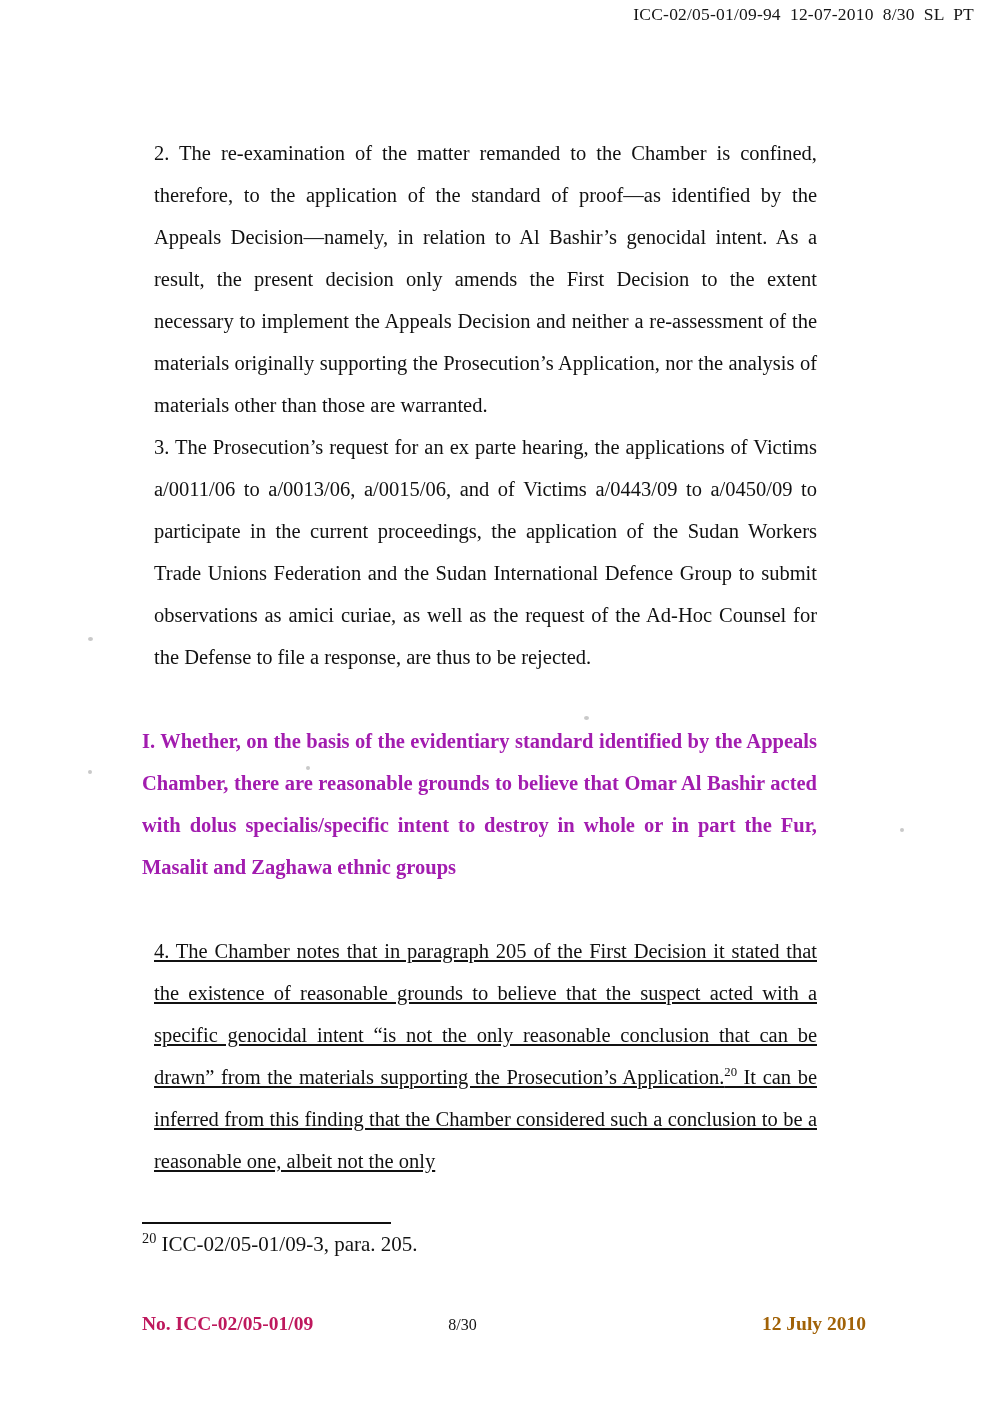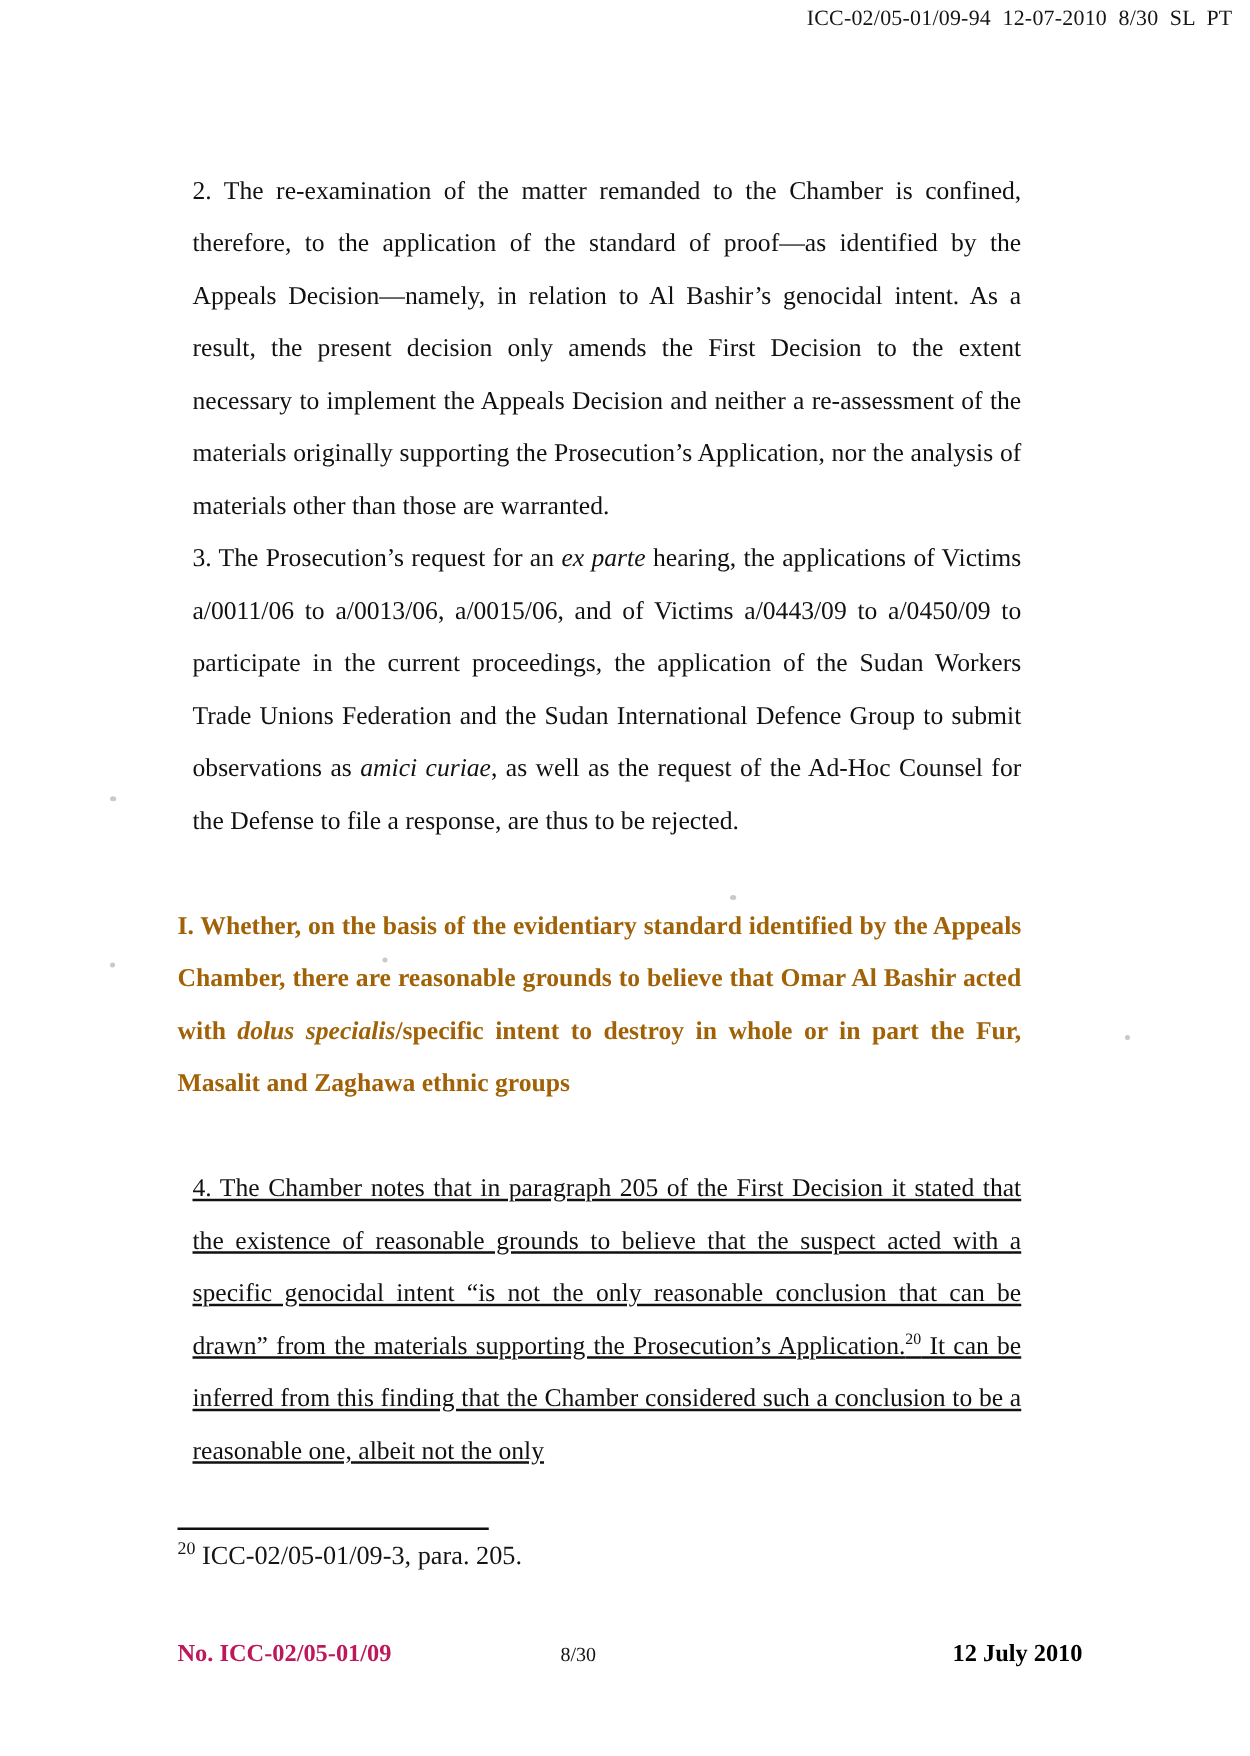"ICC-02/05-01/09-94 12-07-2010 8/30 SL PT" .doc-header { padding-right: 14px -> 26px }
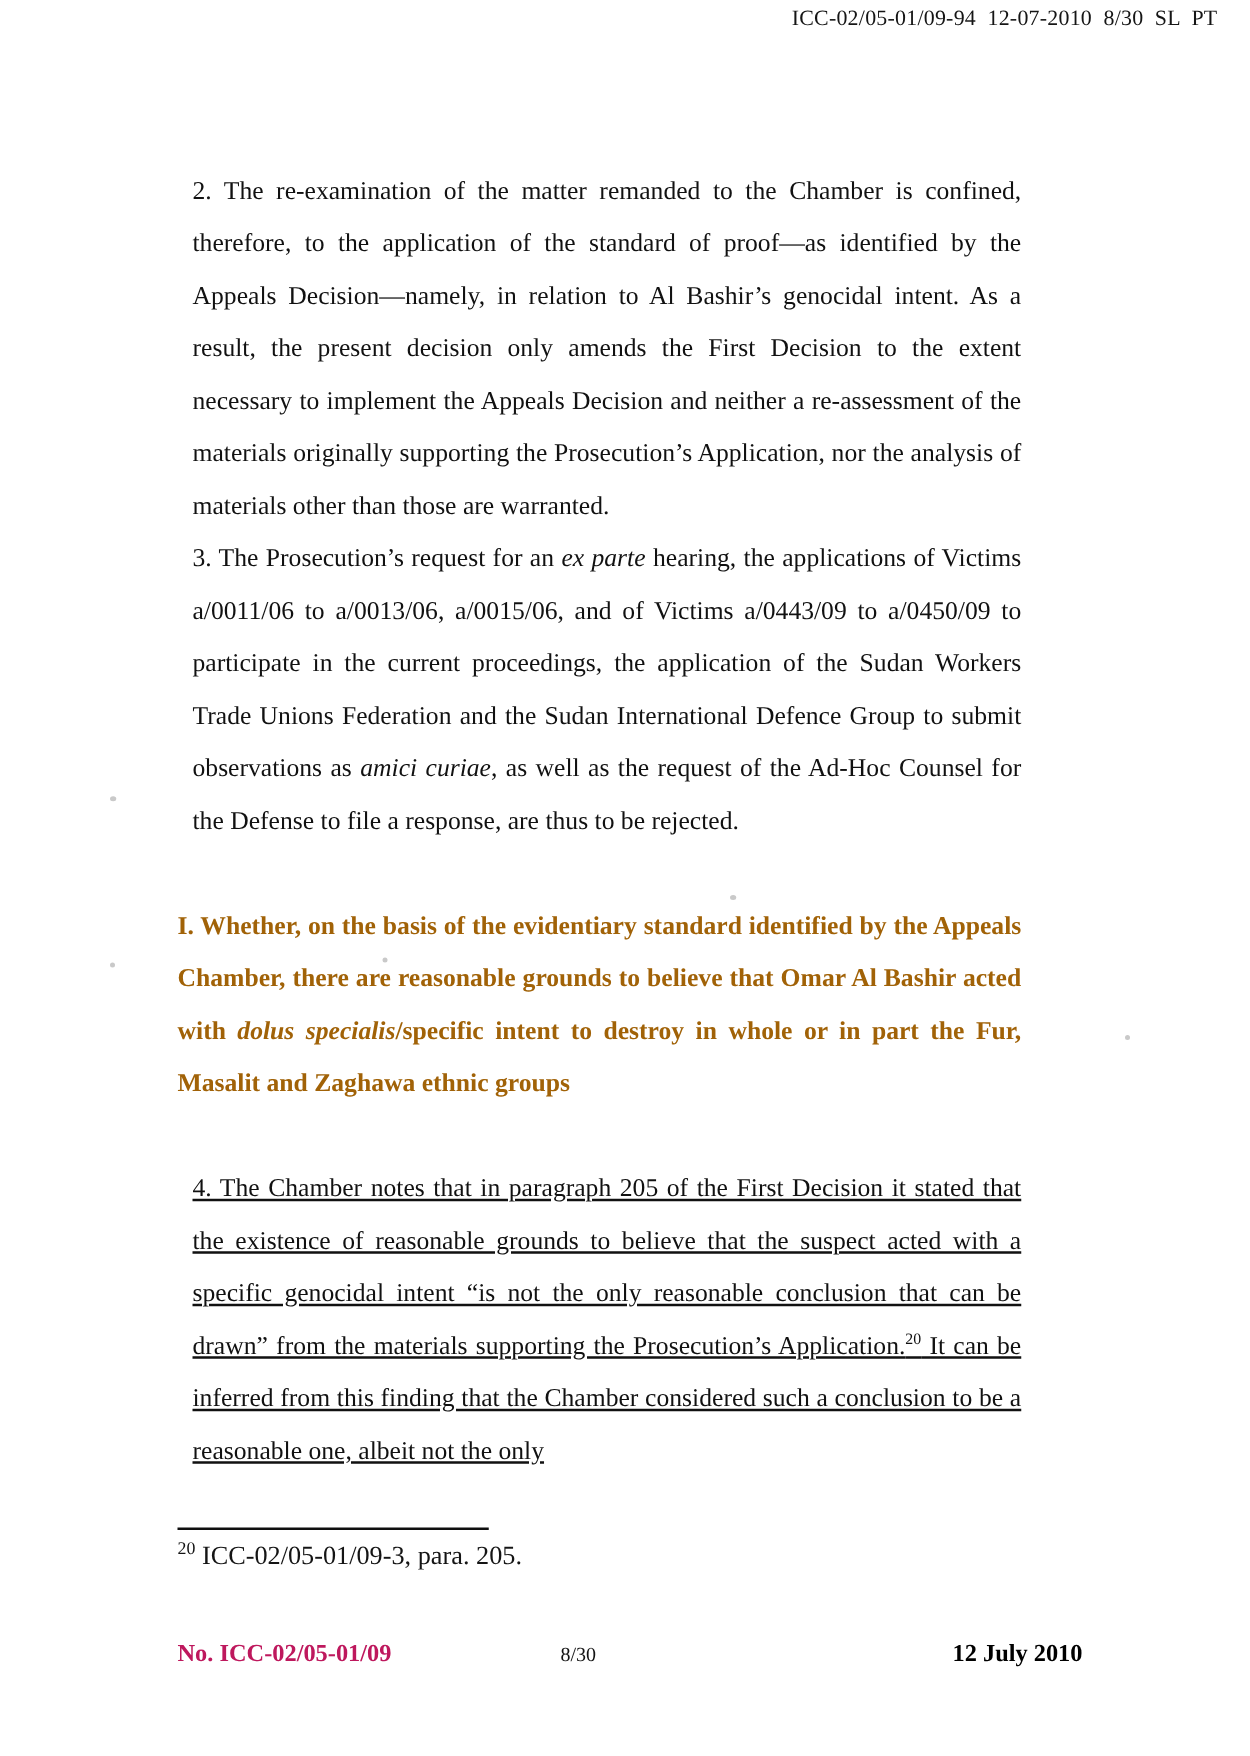"ex parte" .ital { font-style: italic -> none }
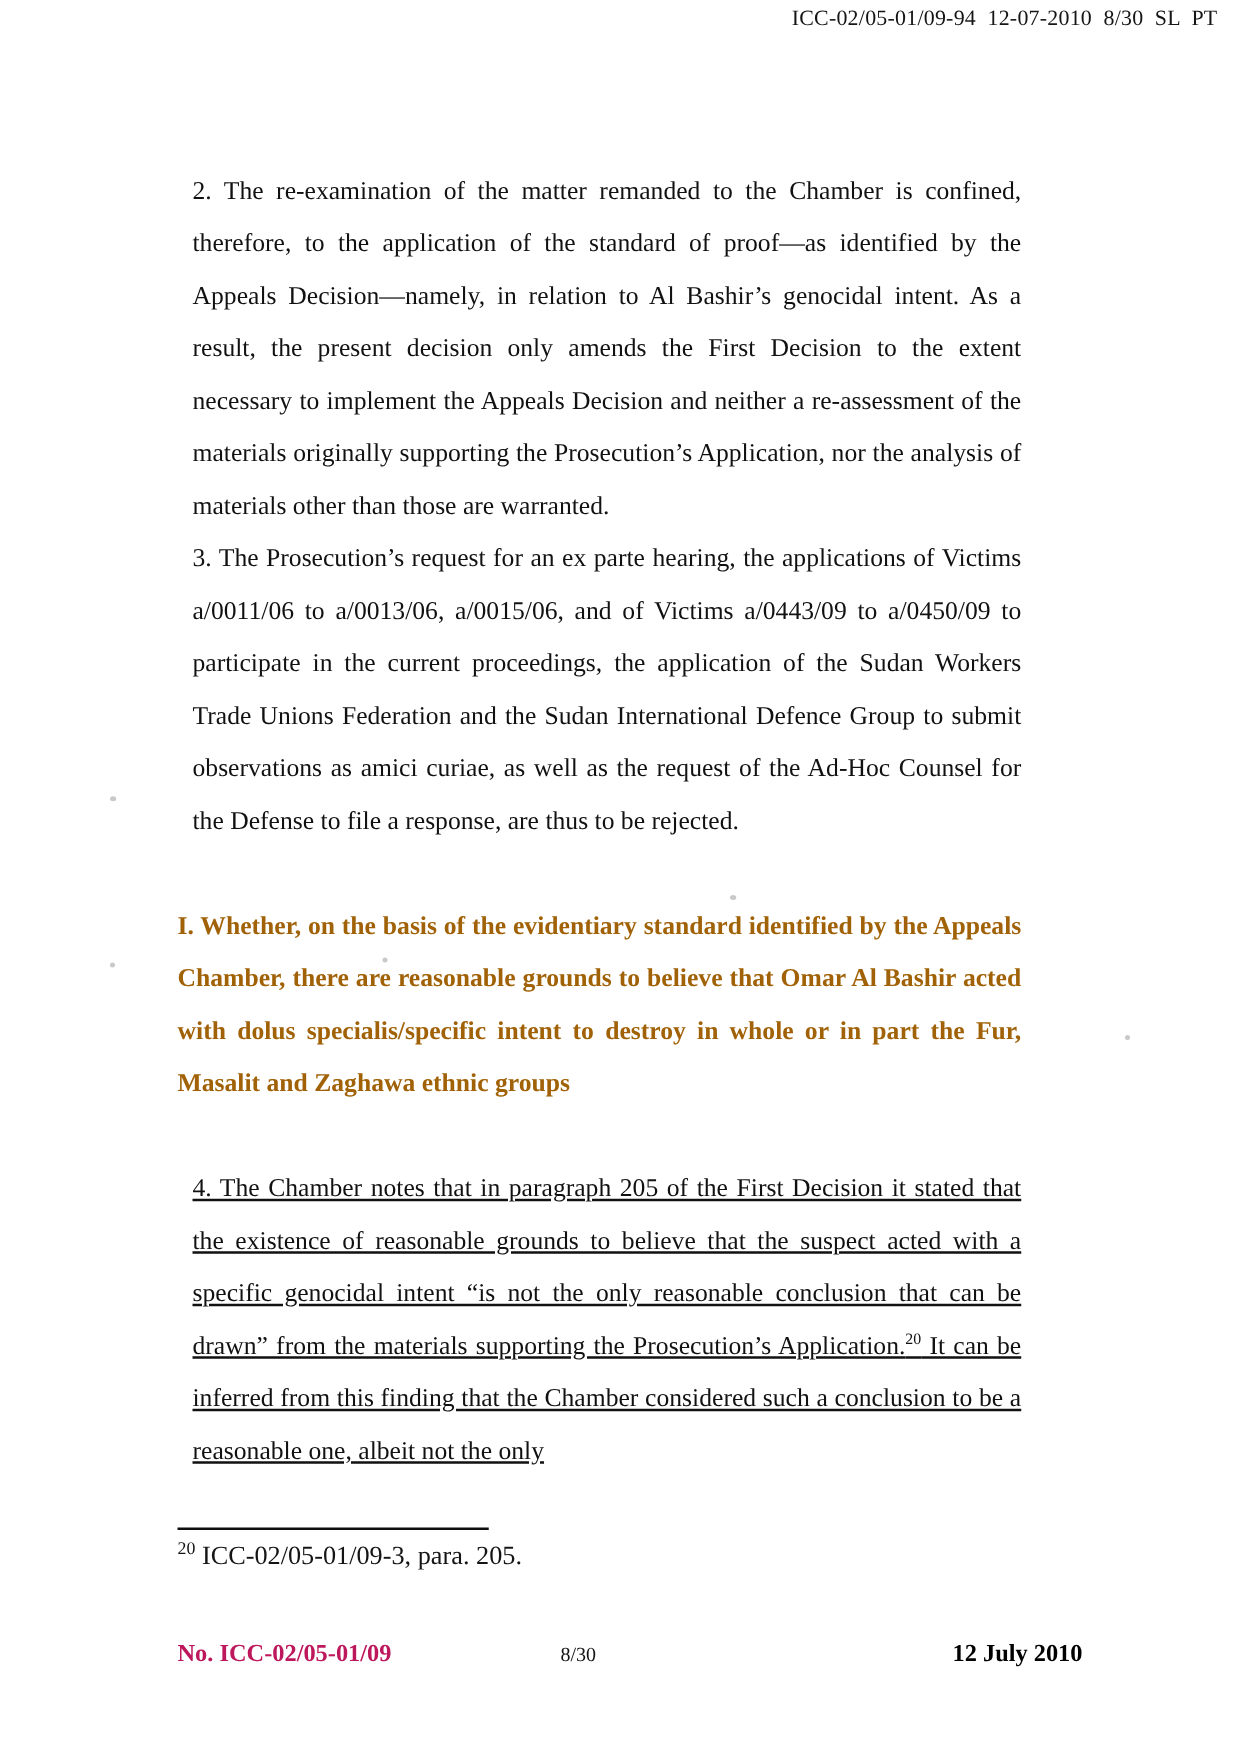"I. Whether, on the basis" h2.section-heading { color: #a16207 -> #a21caf }
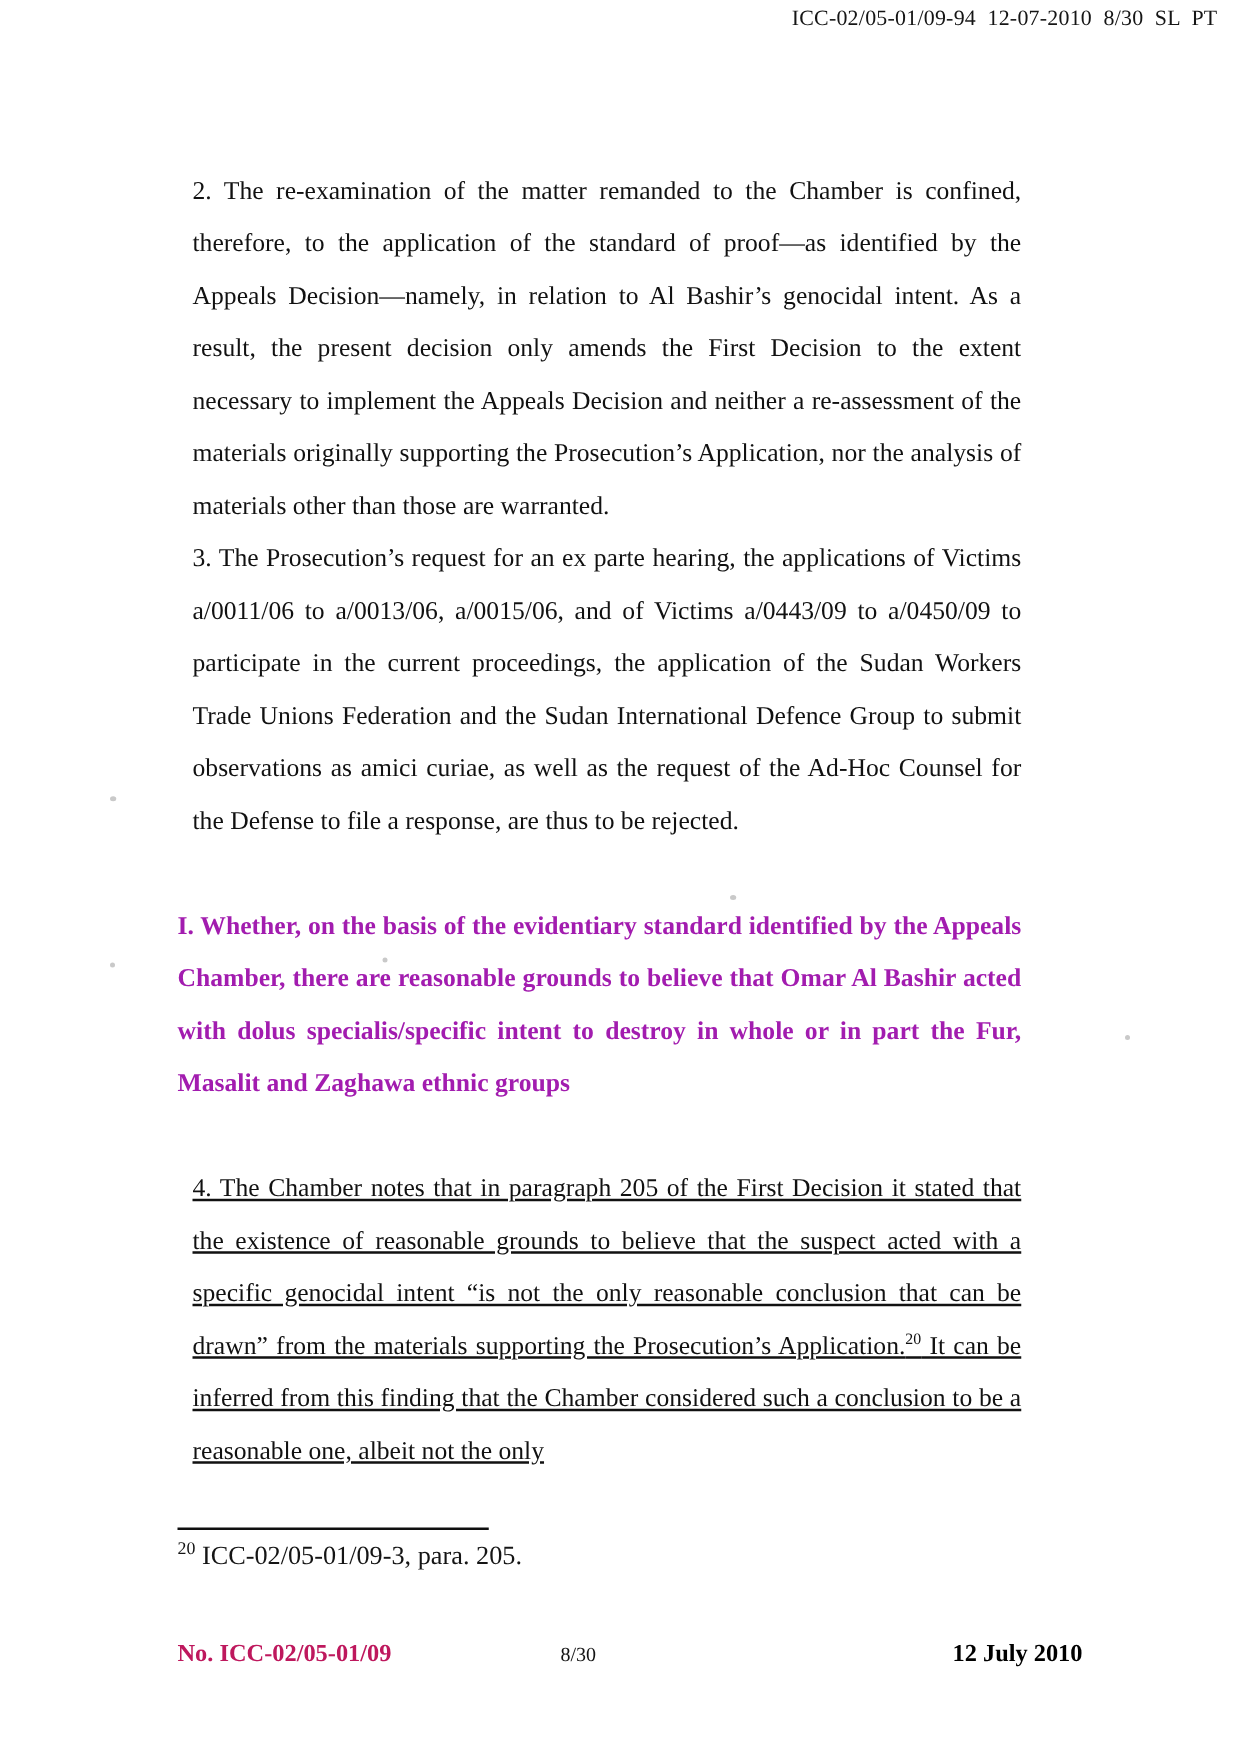"12 July 2010" .footer-right { color: #000000 -> #a16207 }
